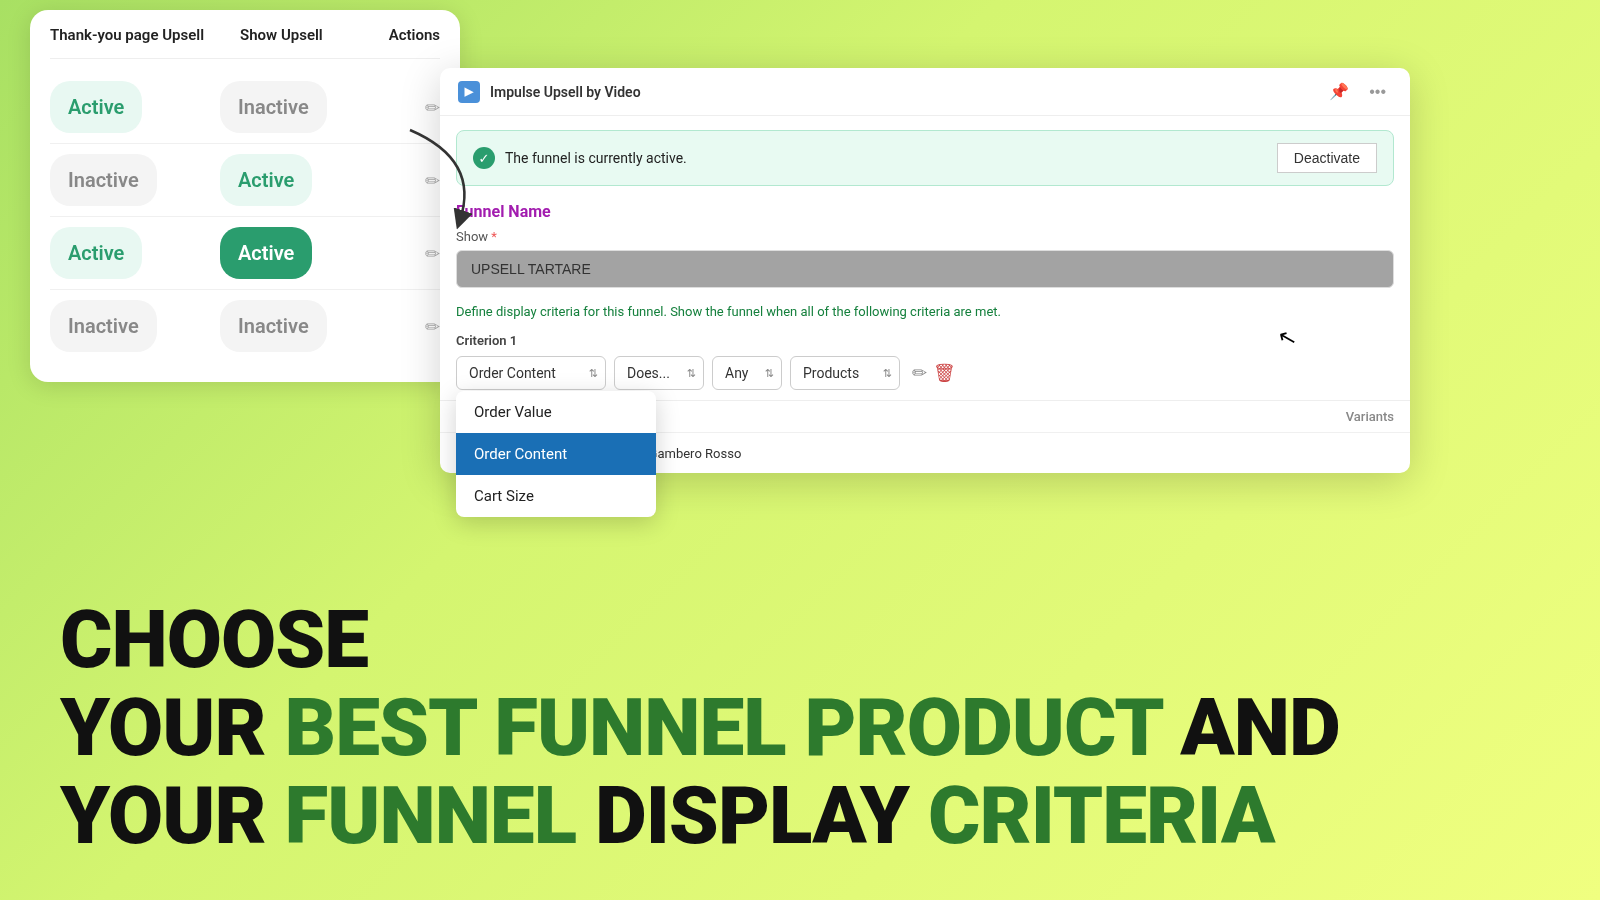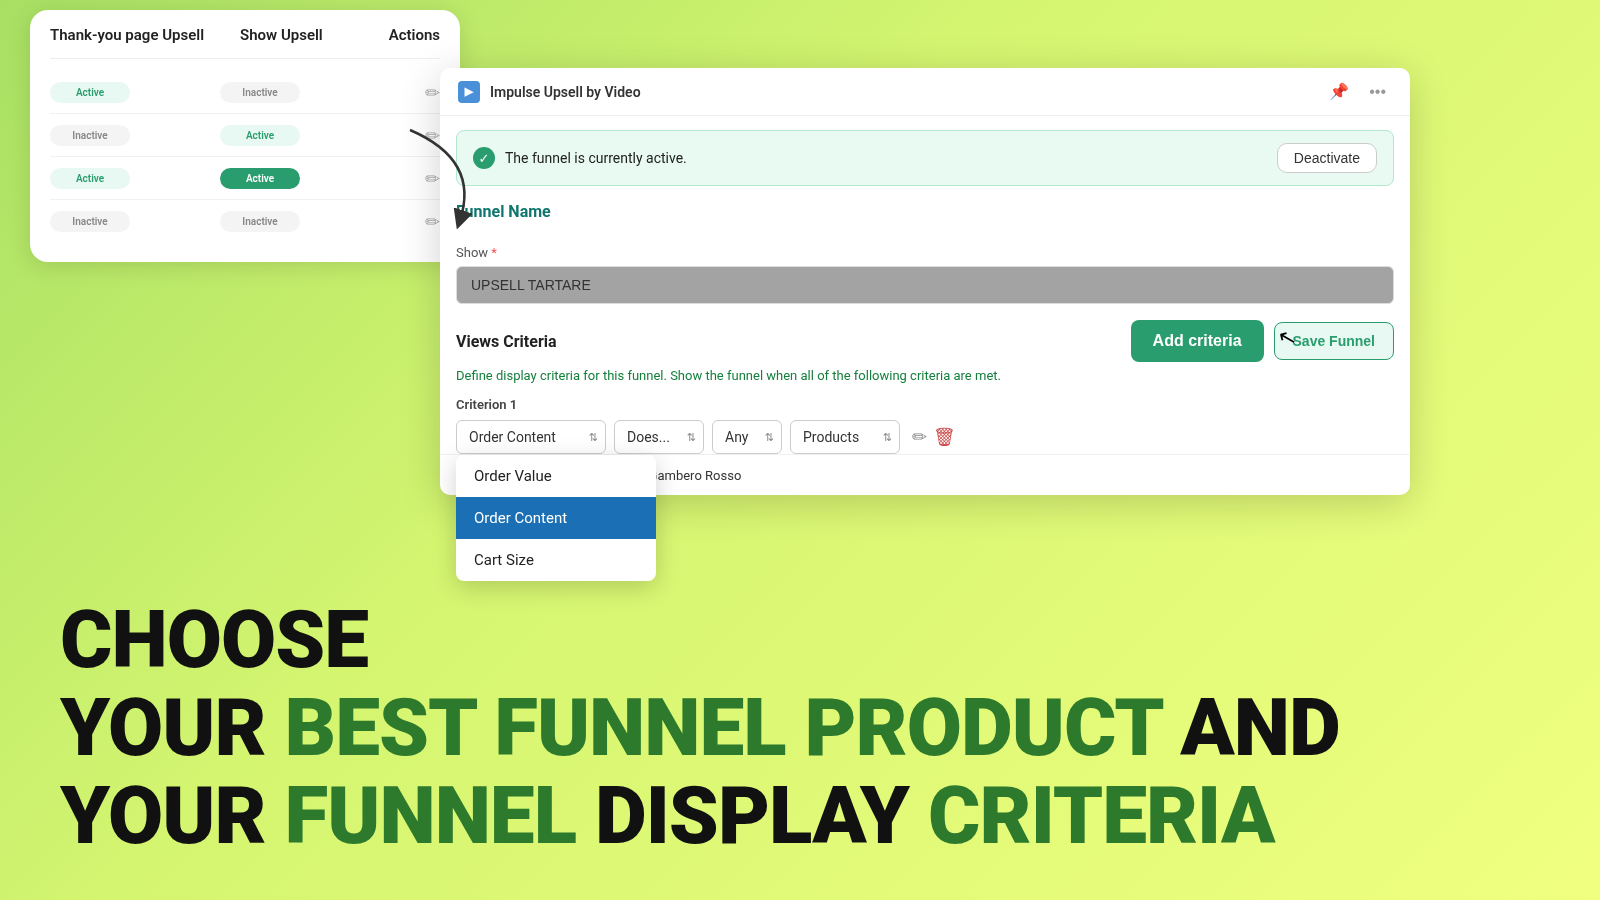"Active" .badge { font-size: 10px -> 20px; padding: 5px 18px -> 14px 18px }
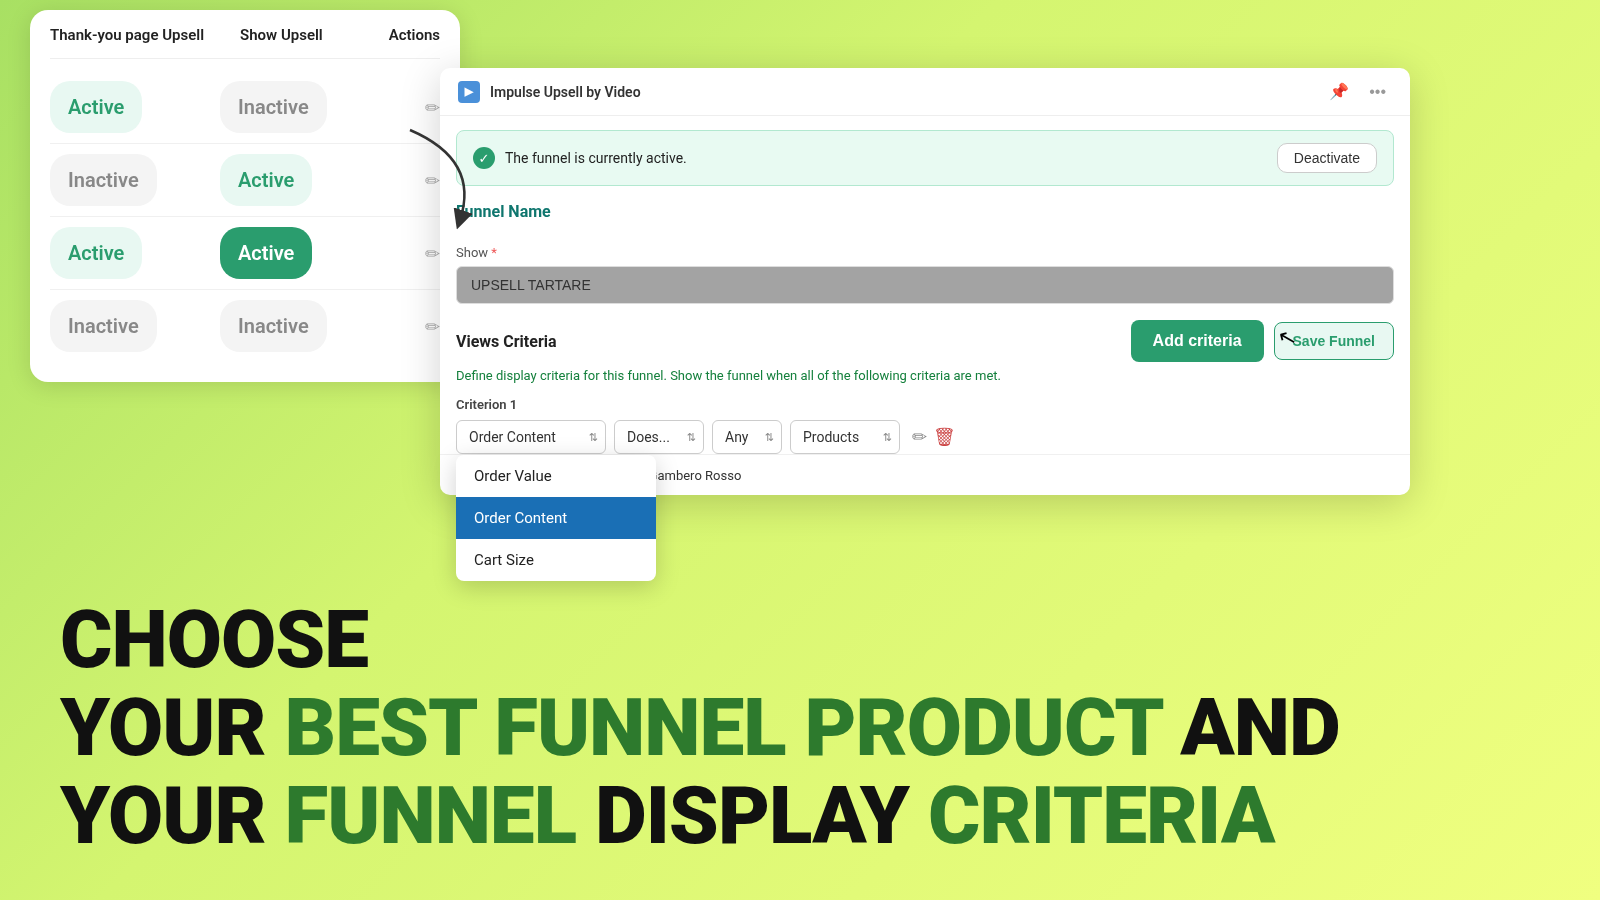"Deactivate" .deactivate-btn { border-radius: 10px -> 0 }
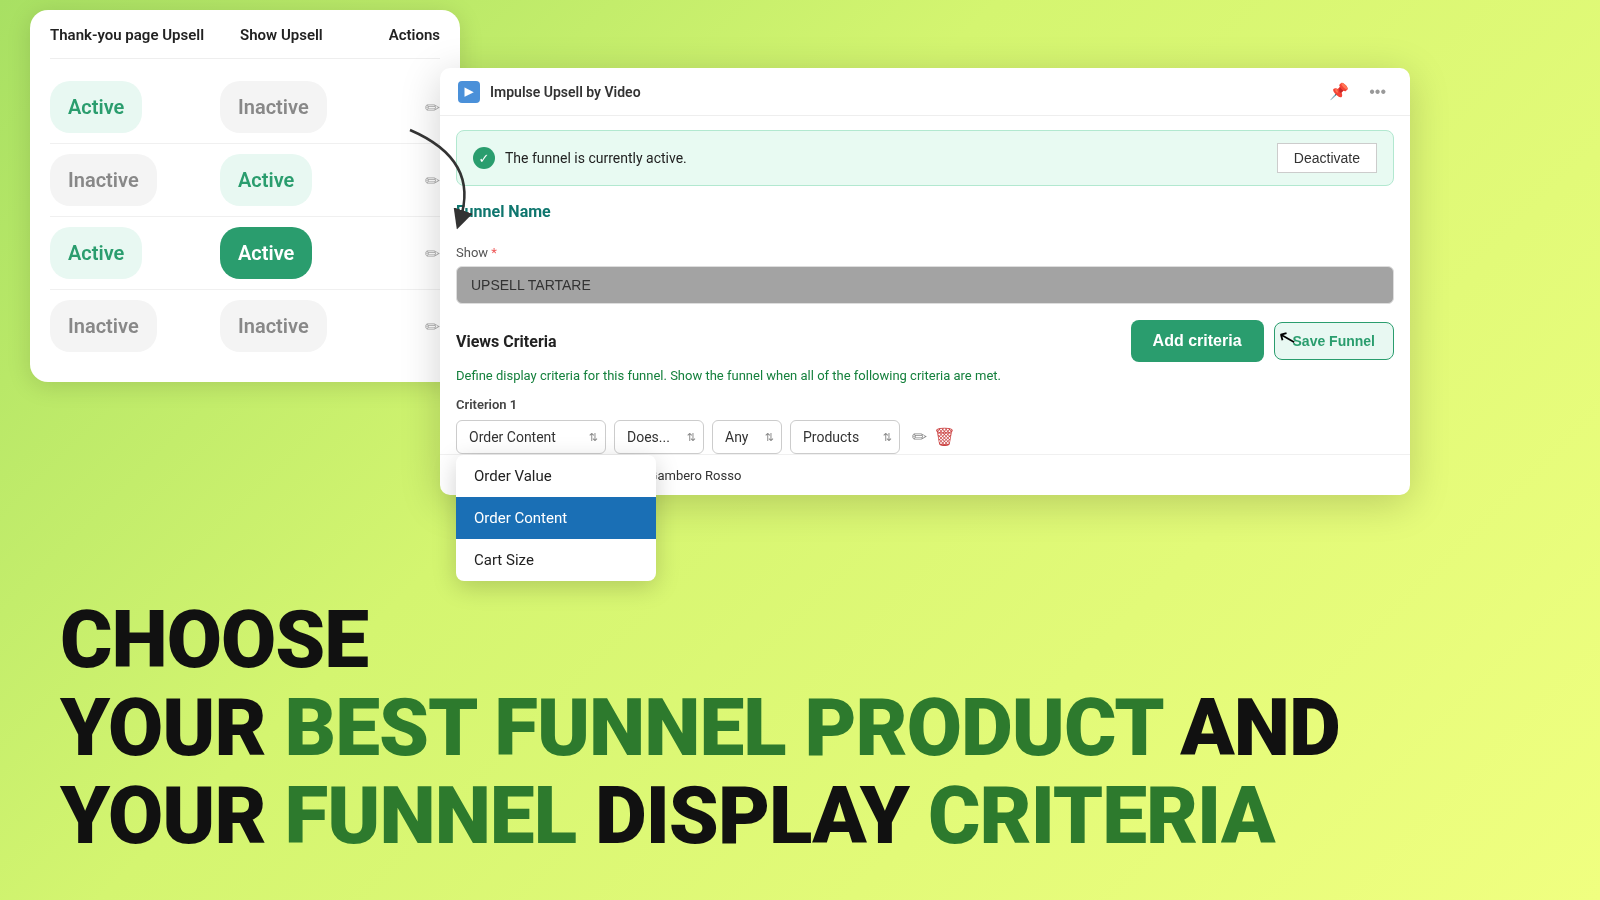"Funnel Name" .section-title { color: #0f766e -> #a21caf; margin-bottom: 24px -> 8px }
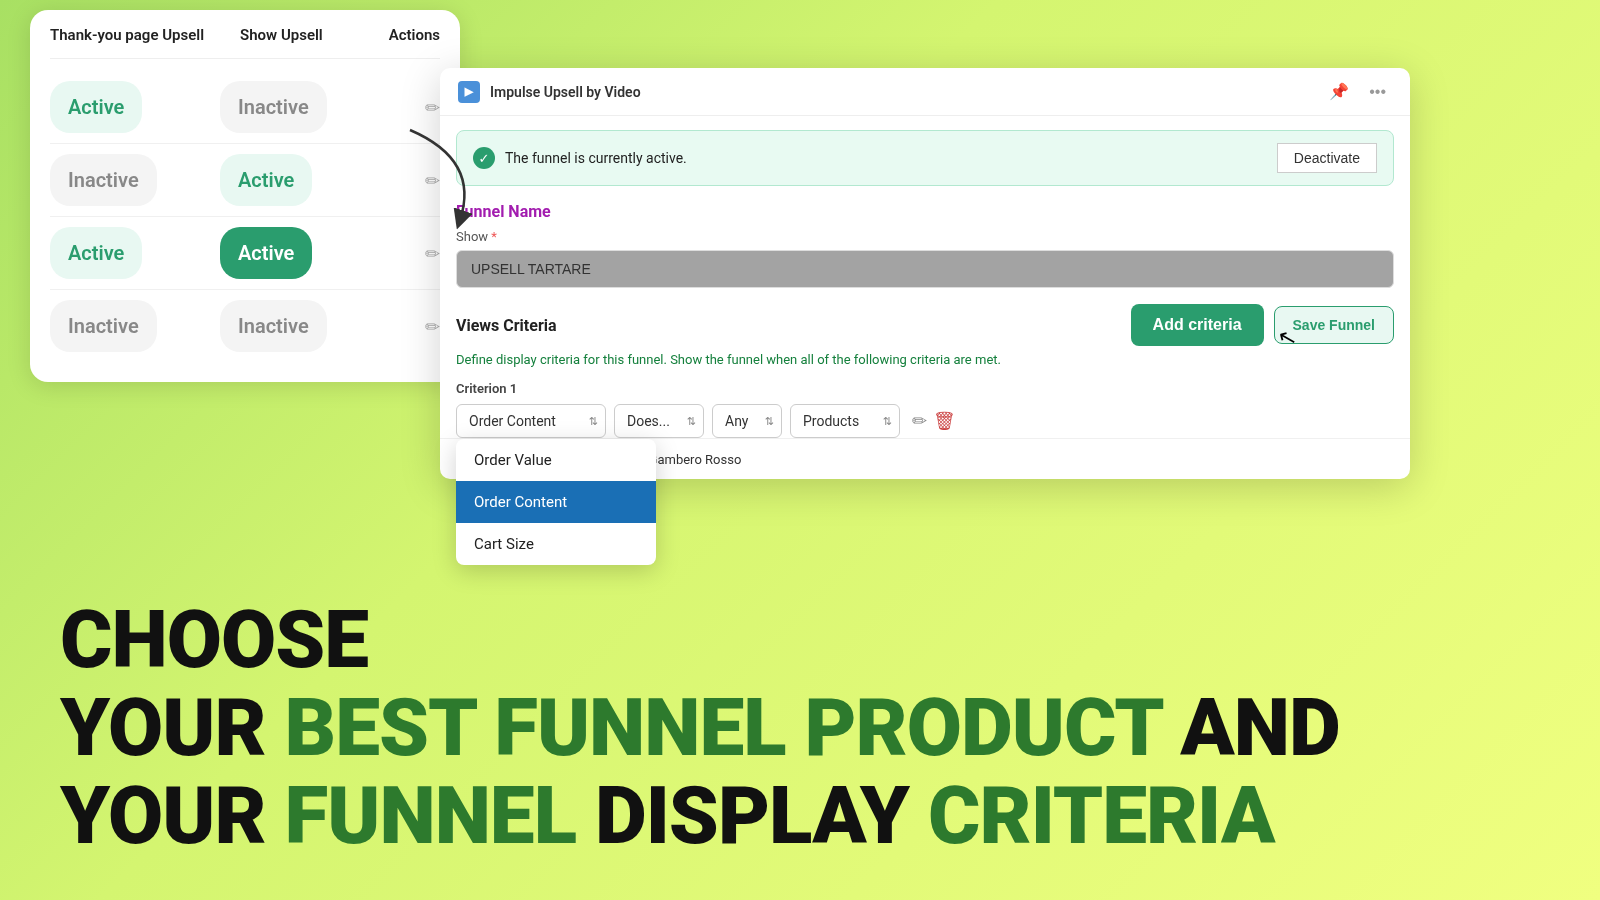"Views Criteria" div.criteria-header { html: <div> <div>Views Criteria</div> <div> <button>Add criteria</button> <button>Save Funnel</button> </div> </div> -> none }
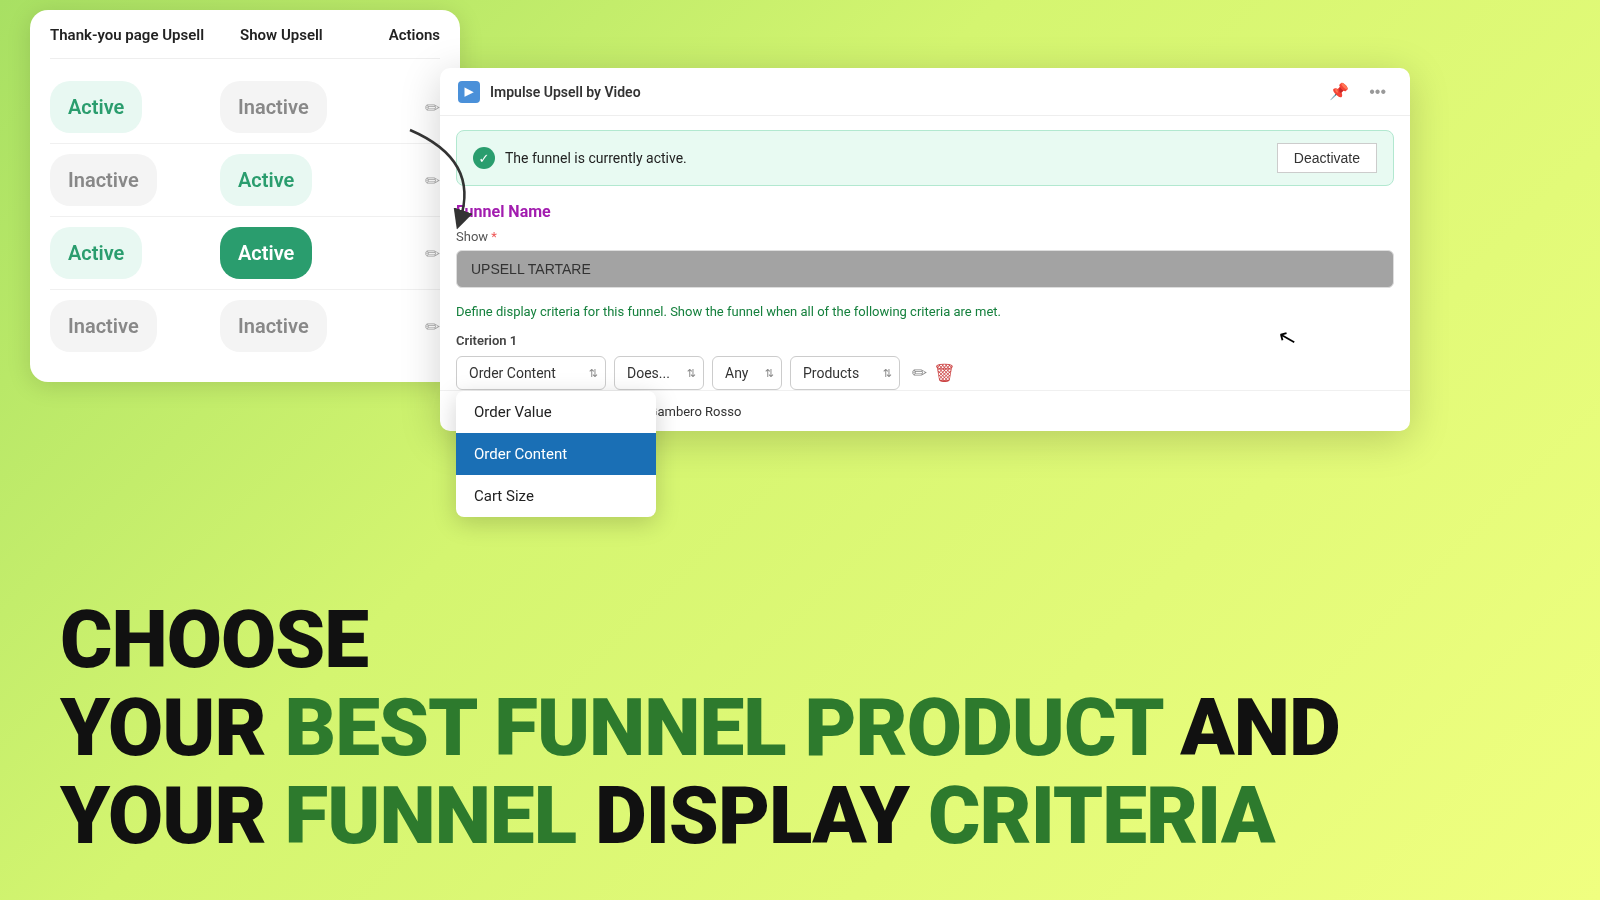"Variants" div.product-table-header { html: none -> <div> <span>Product</span> <span>Variants</span> </div> }
